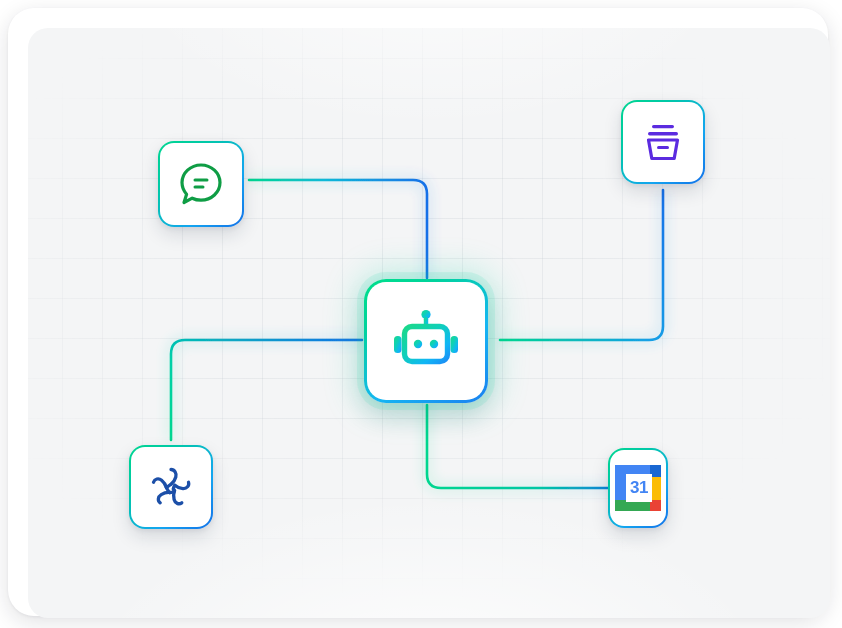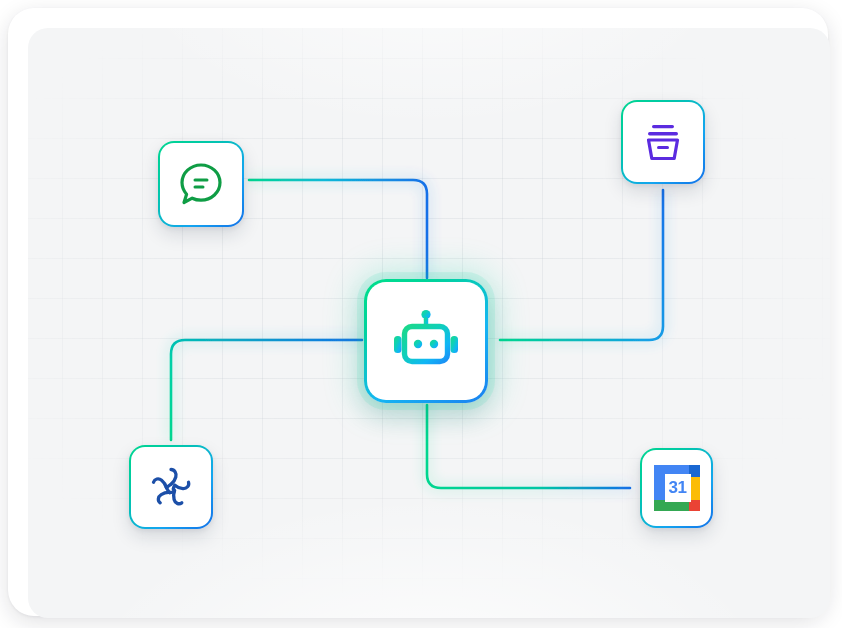"31" #node-cal { left: 640px -> 608px; width: 73px -> 60px }
